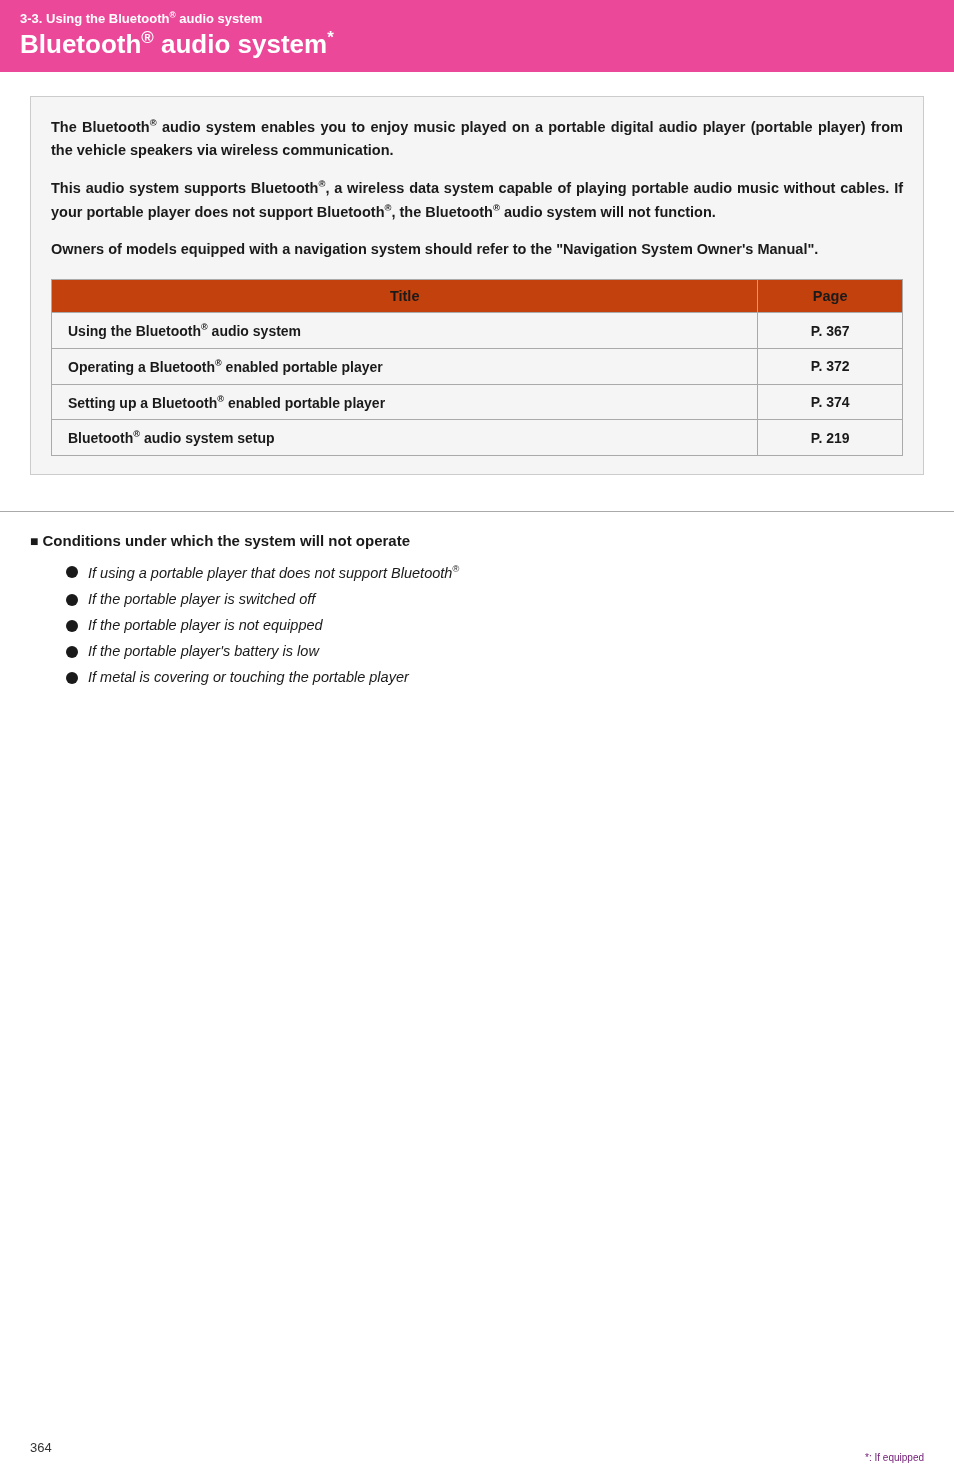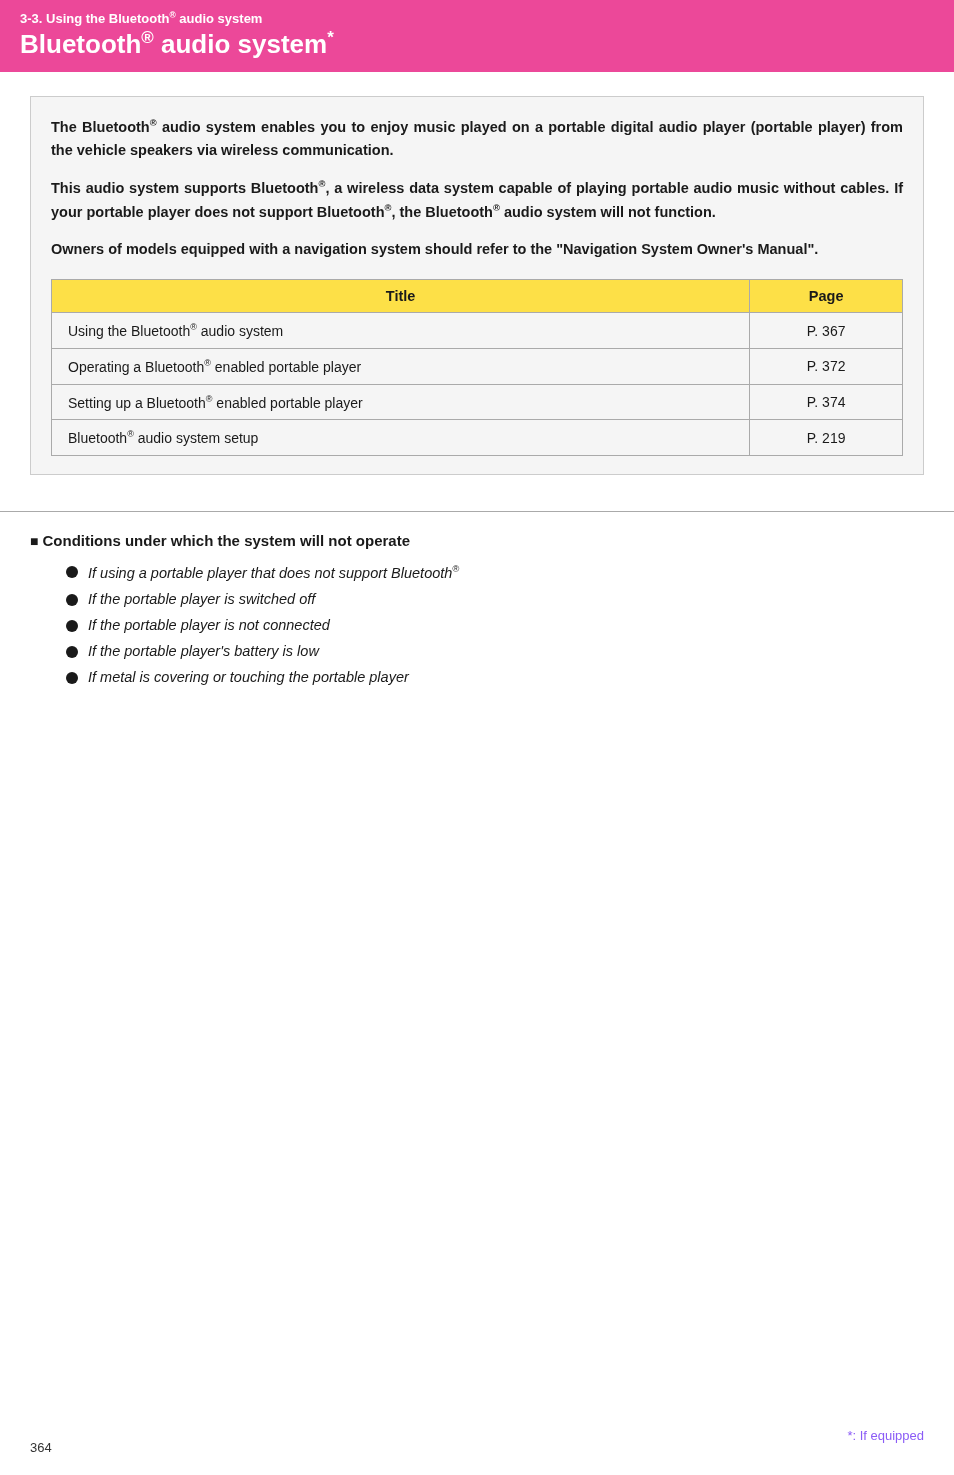"Title" .content-table th { background: #fde047 -> #c2410c }
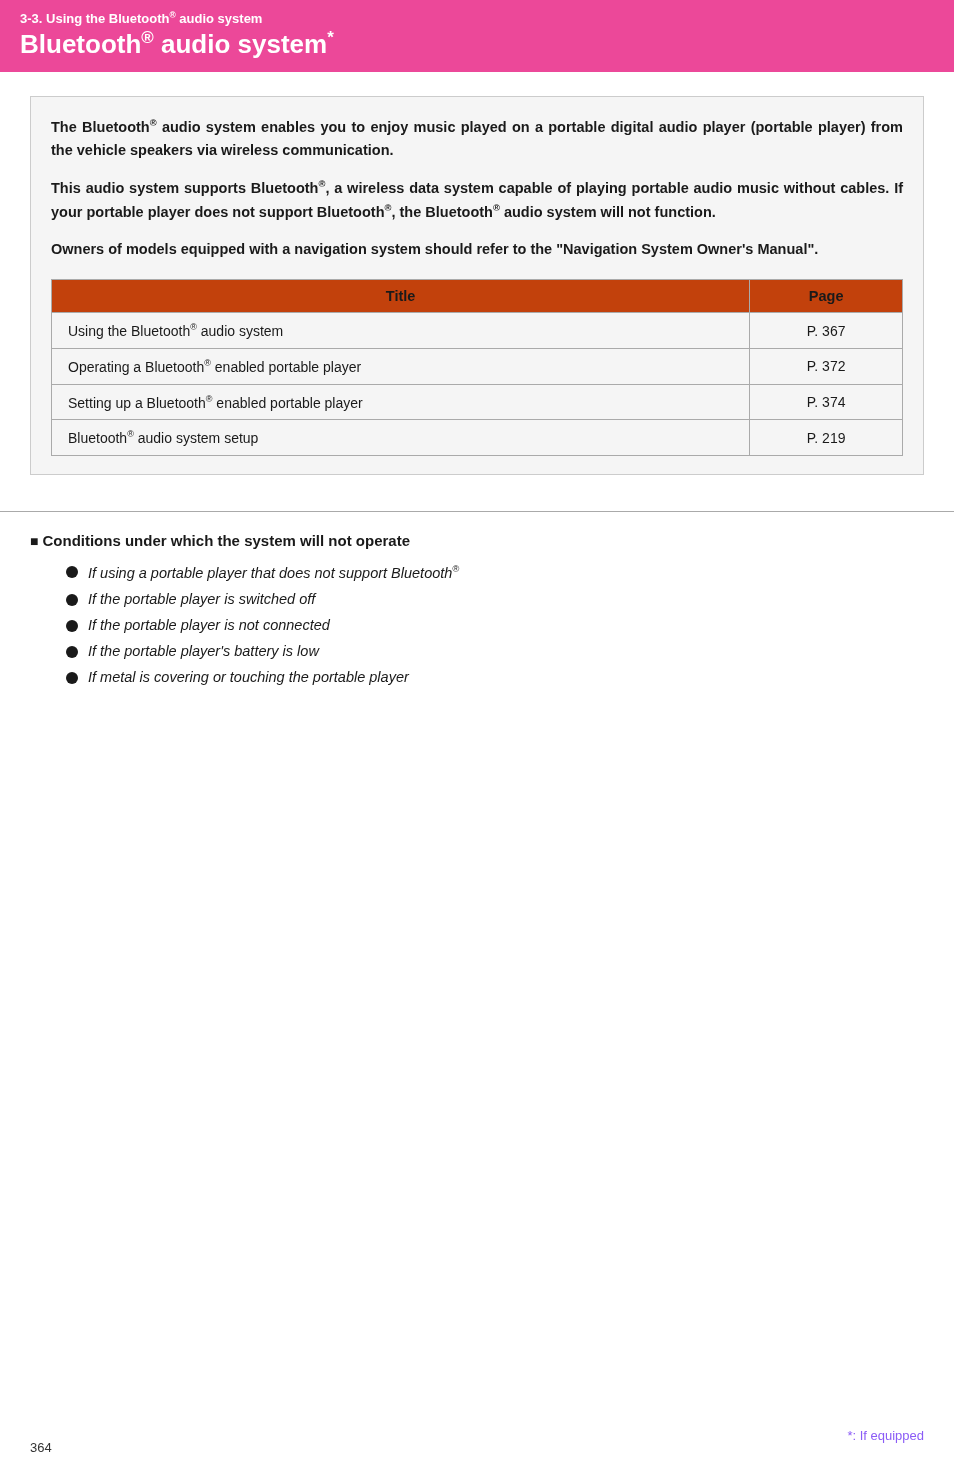"Using the Bluetooth® audio system" .content-table td { font-weight: normal -> bold }
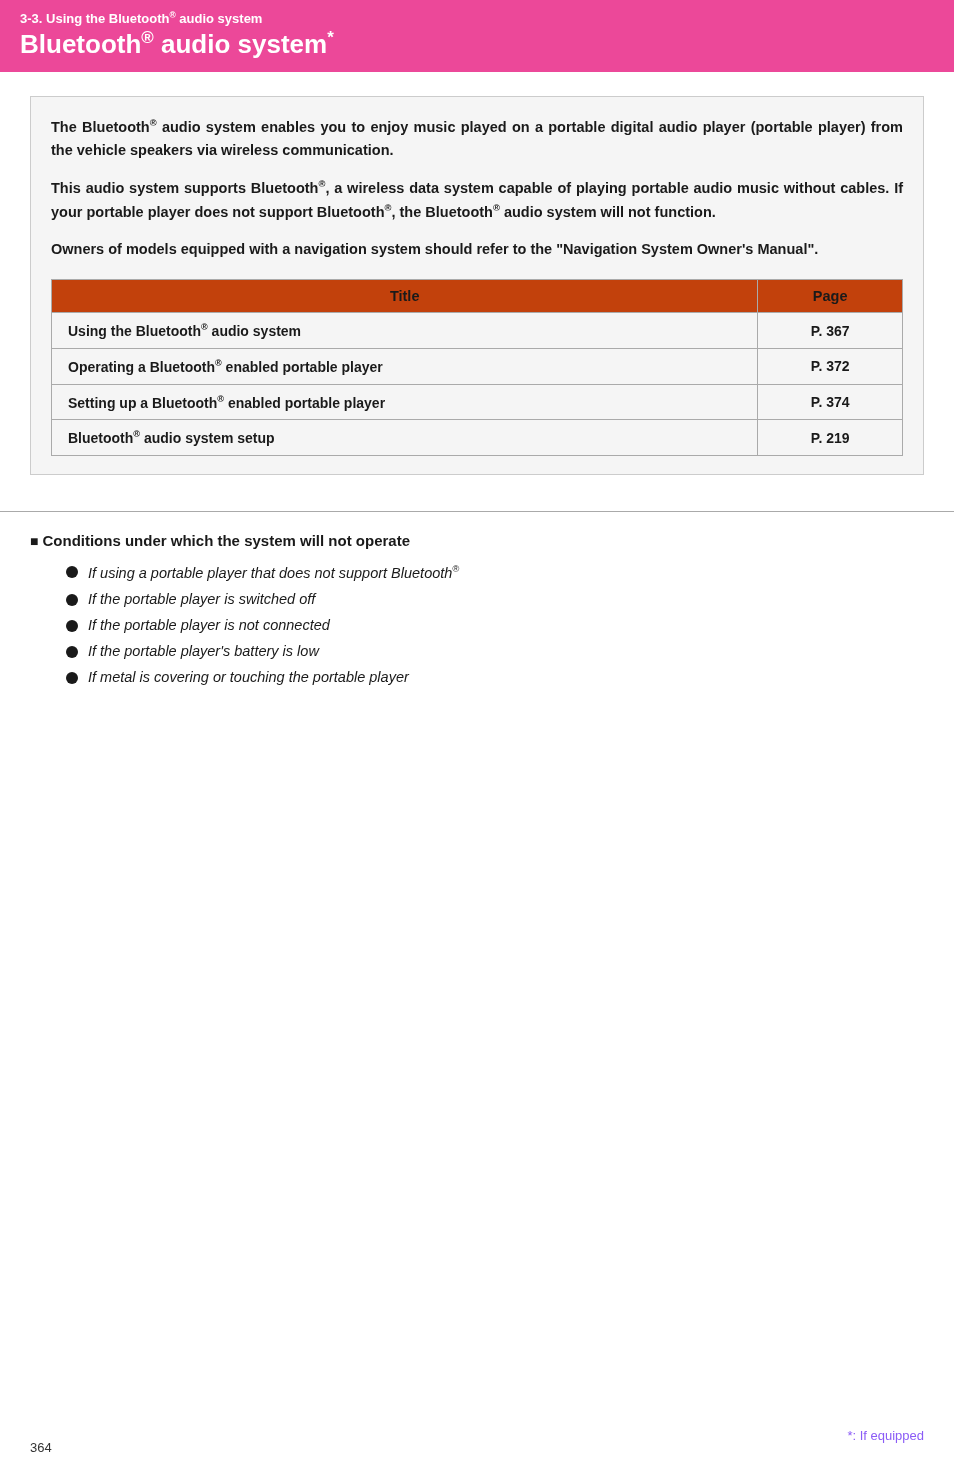"If the portable player is not" span { text: connected -> equipped }
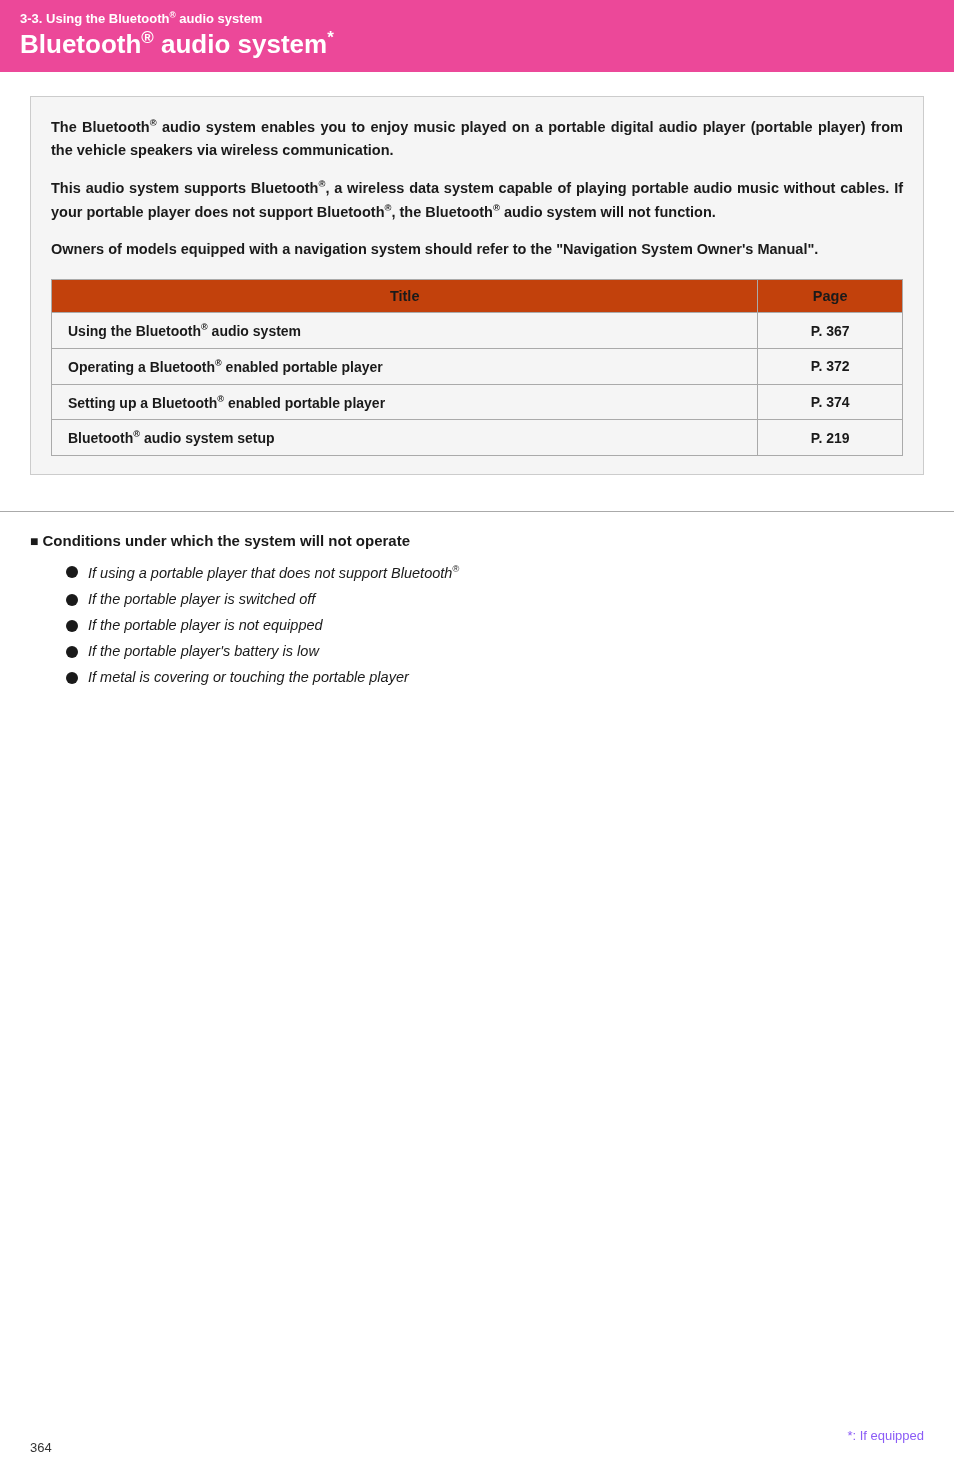"*: If equipped" .page-footer { bottom: 32px -> 12px; color: #8b5cf6 -> #701a75; font-size: 13px -> 10px }
